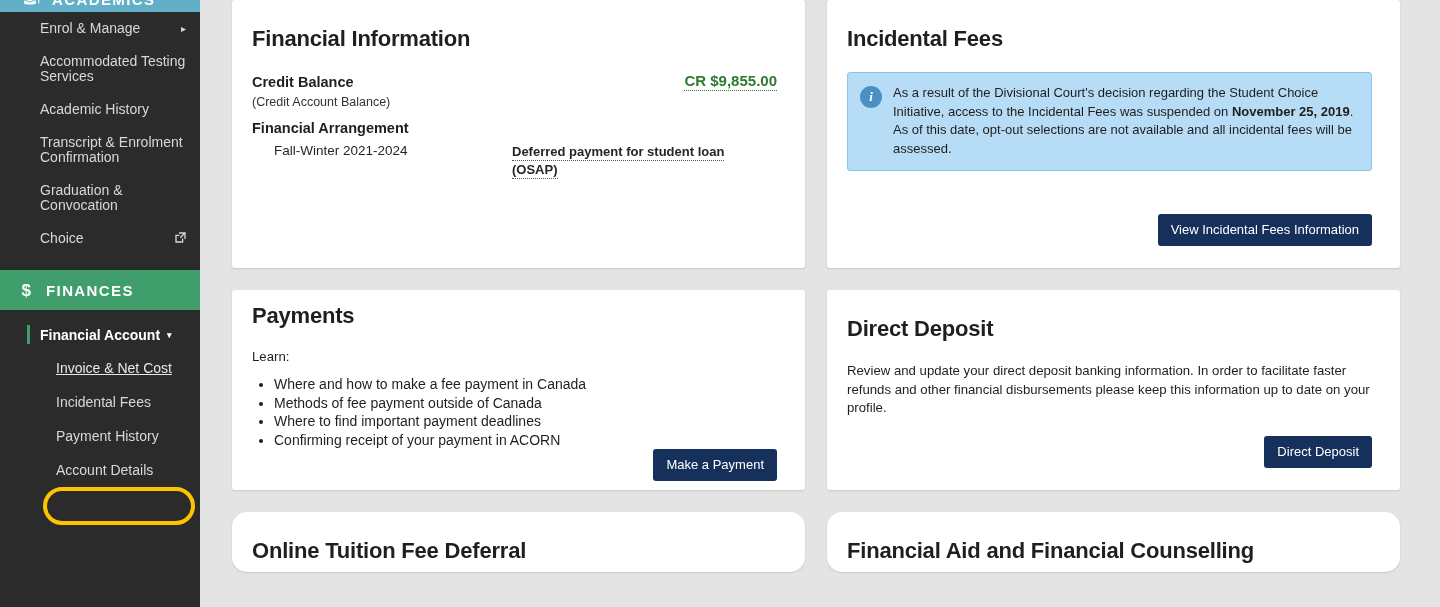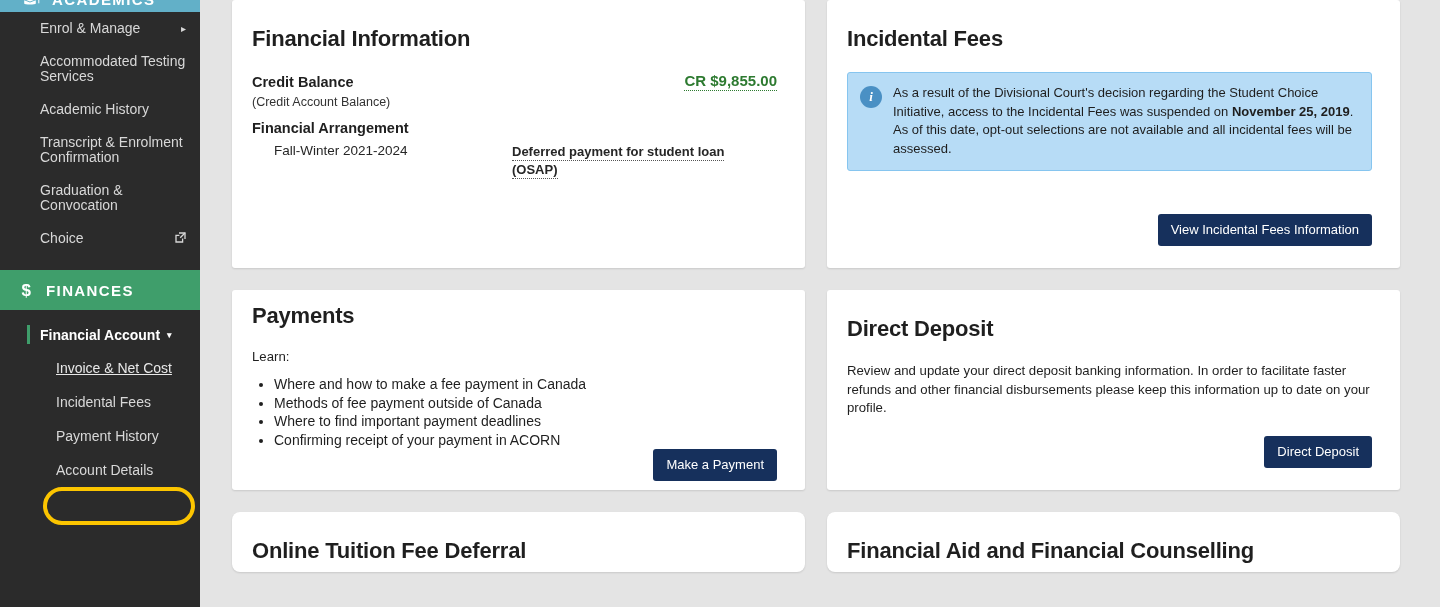"Online Tuition Fee Deferral" .card-peek { border-radius: 8px -> 15px }
